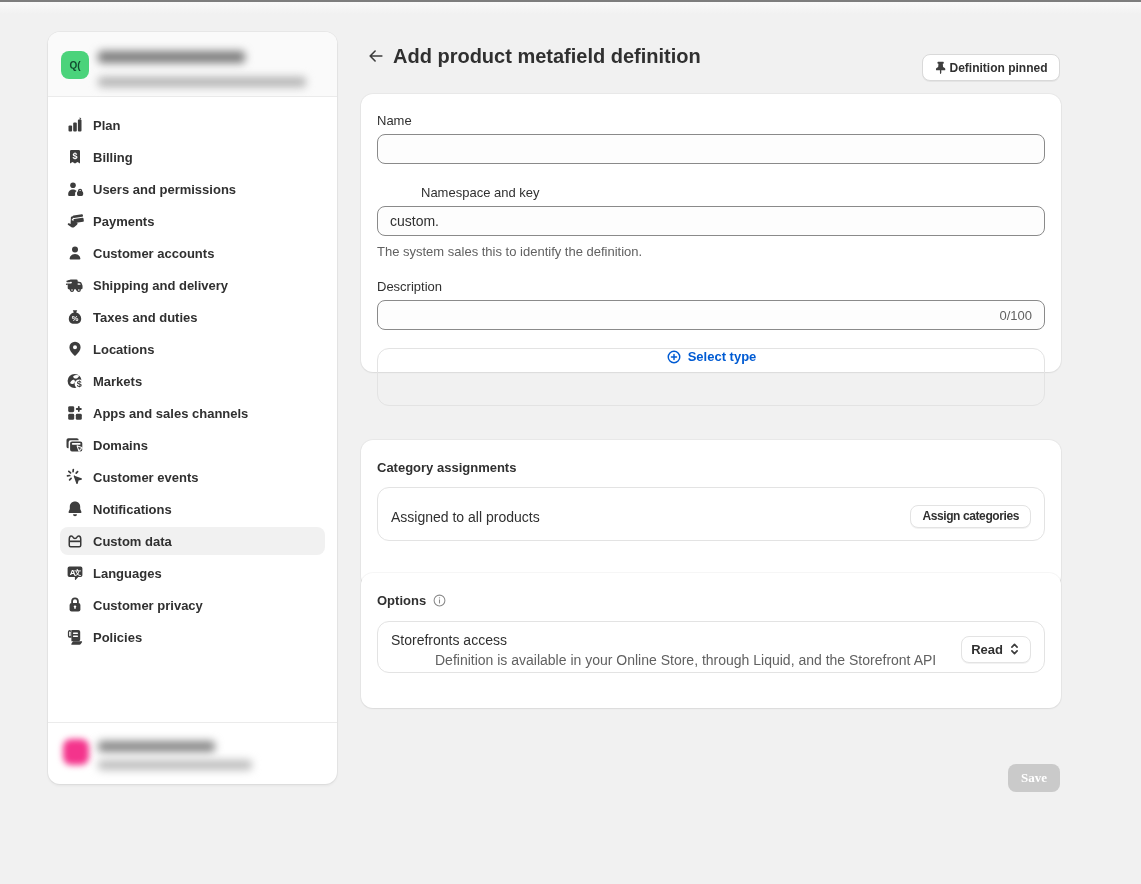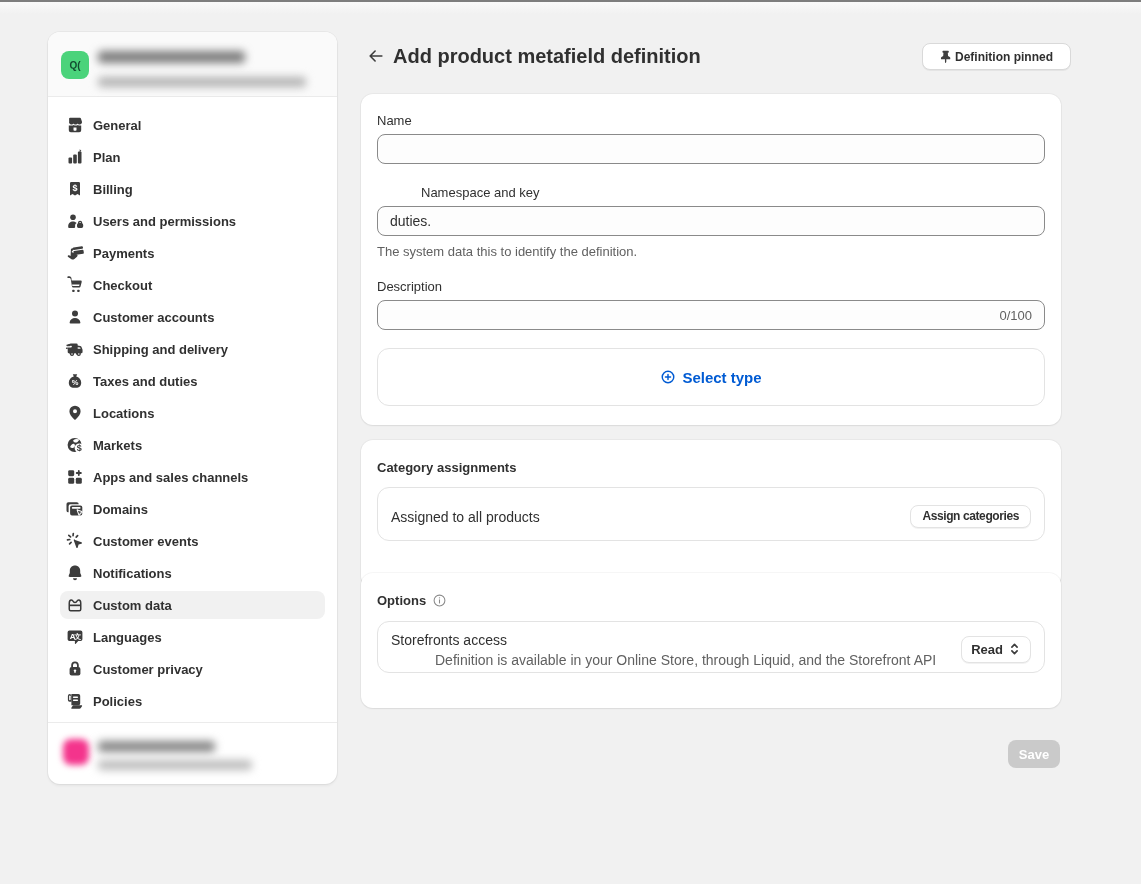"Definition pinned" .pinned { top: 43px -> 54px; width: 149px -> 138px }
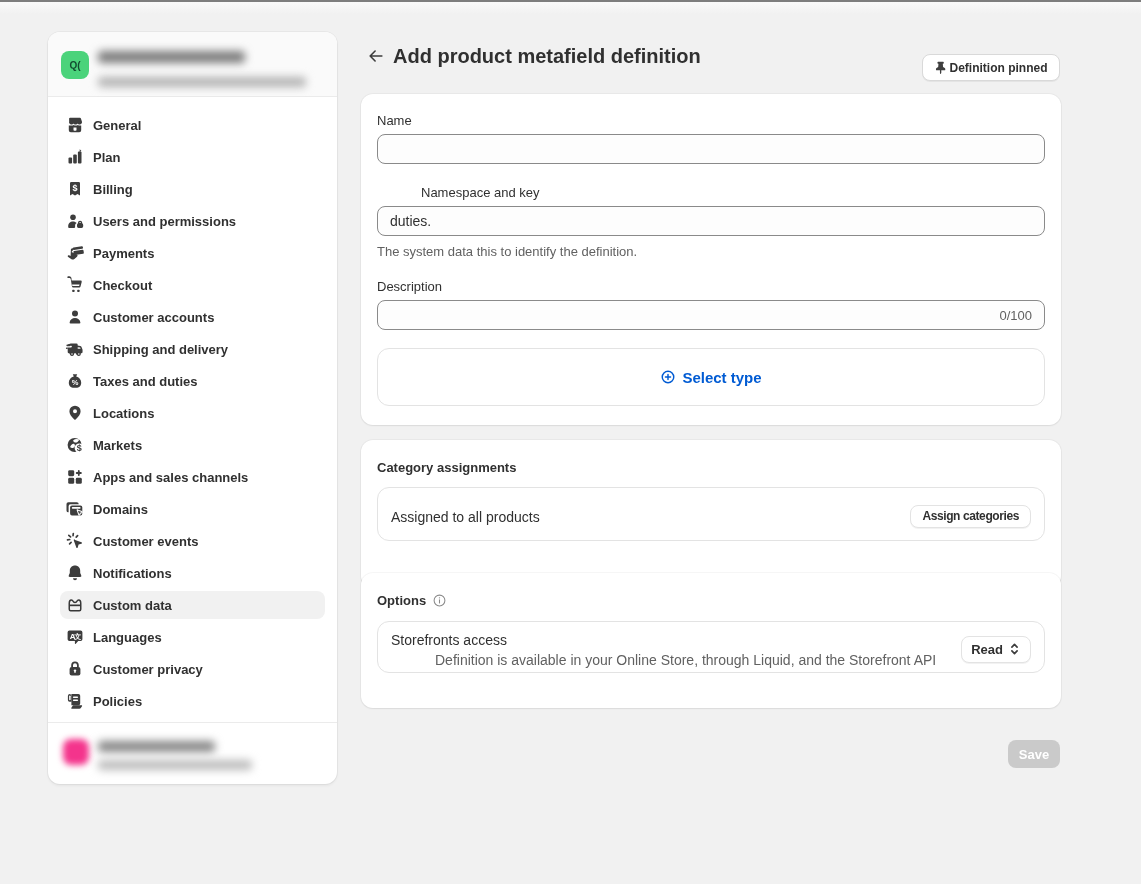"General" div.item { html: <div><svg> <path></path> <path></path> </svg>General</div> -> none }
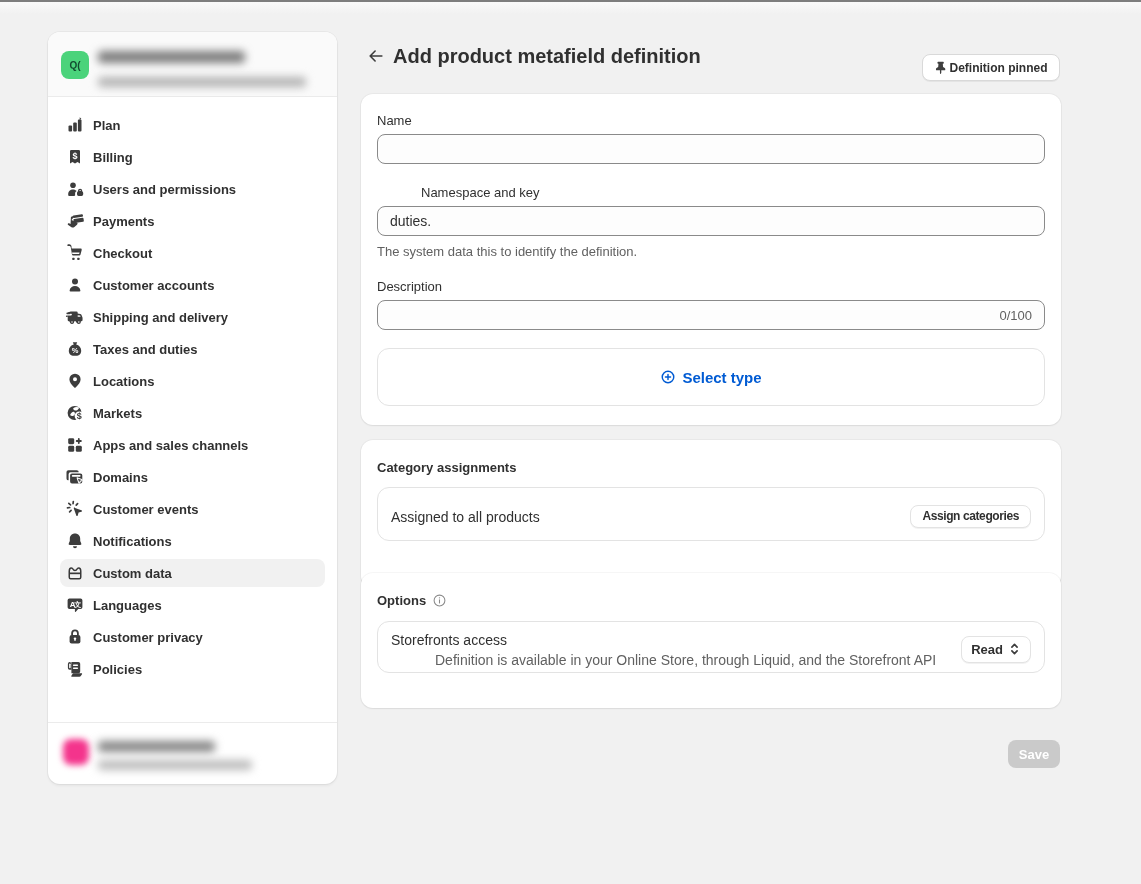"Name" .c1 { height: 331px -> 278px }
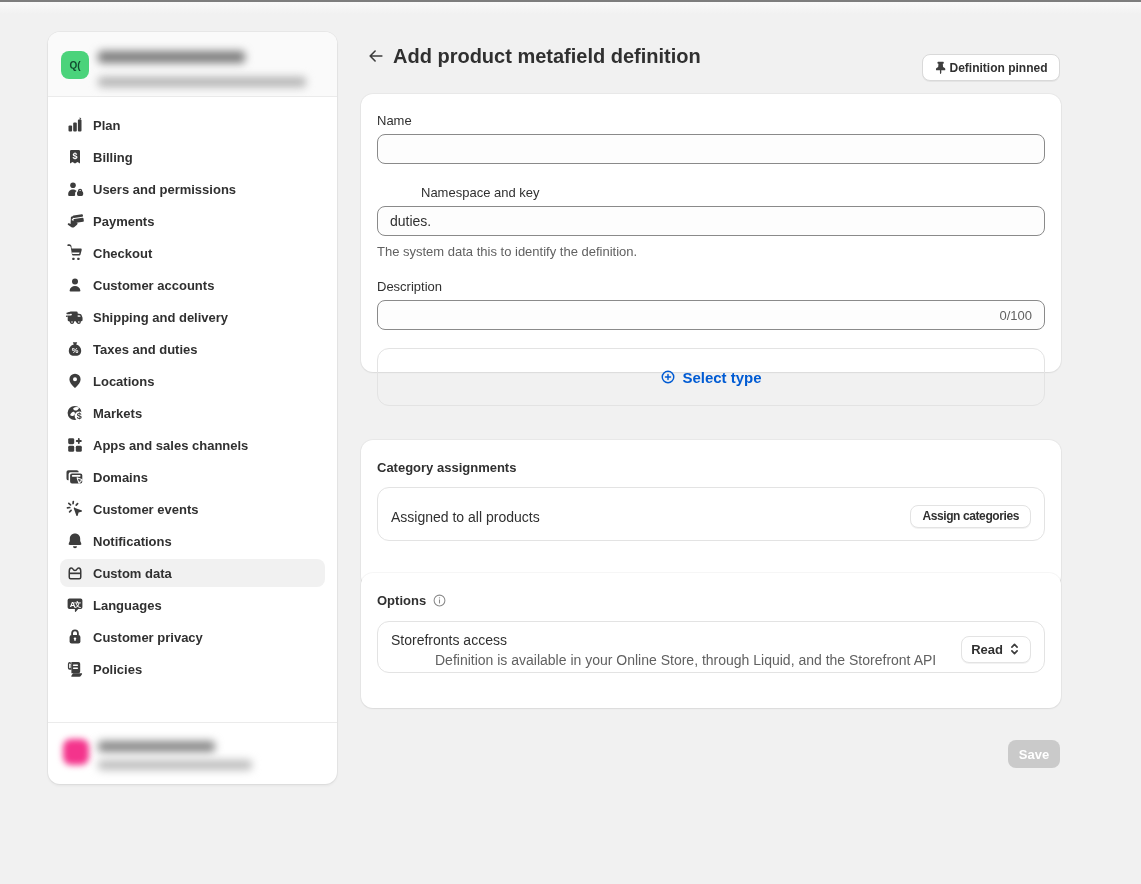"duties." div.input { text: duties -> custom }
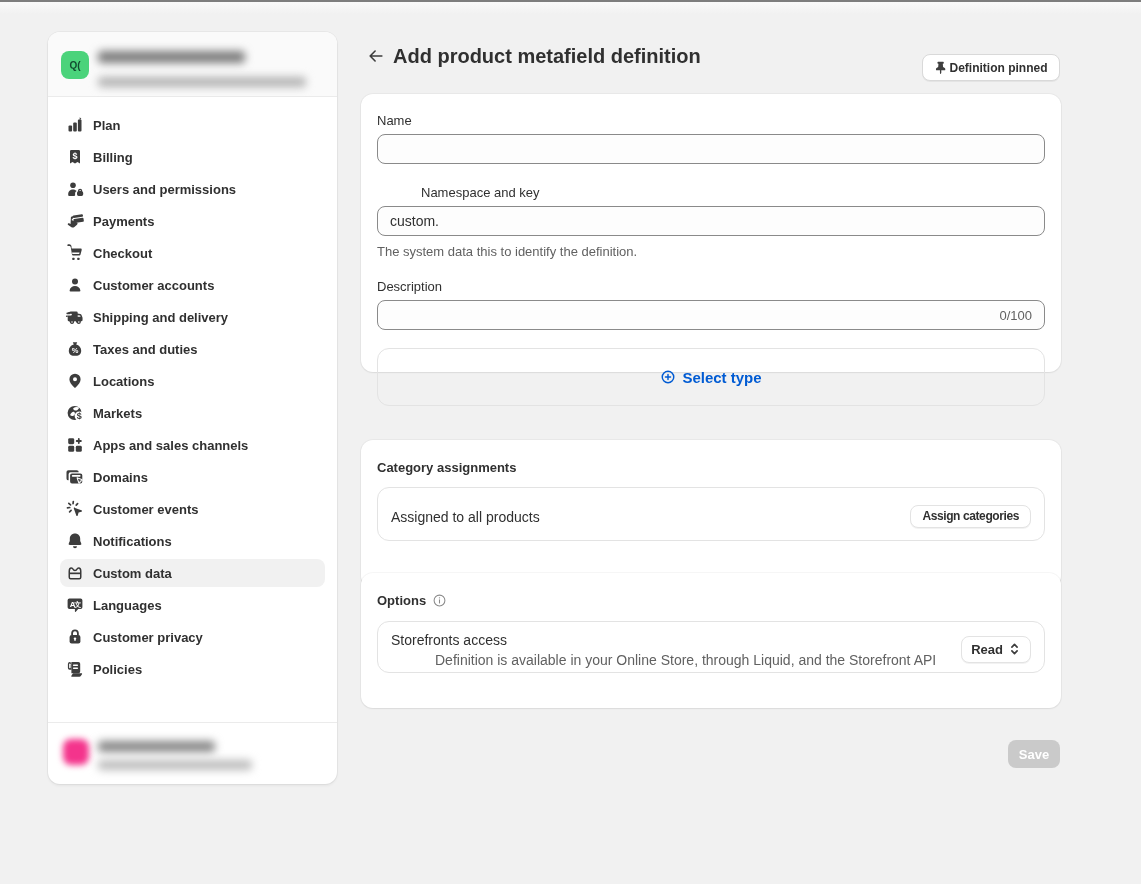"Checkout" div.item { html: <div><svg> <path></path> <rect></rect> <rect></rect> </svg>Checkout</div> -> none }
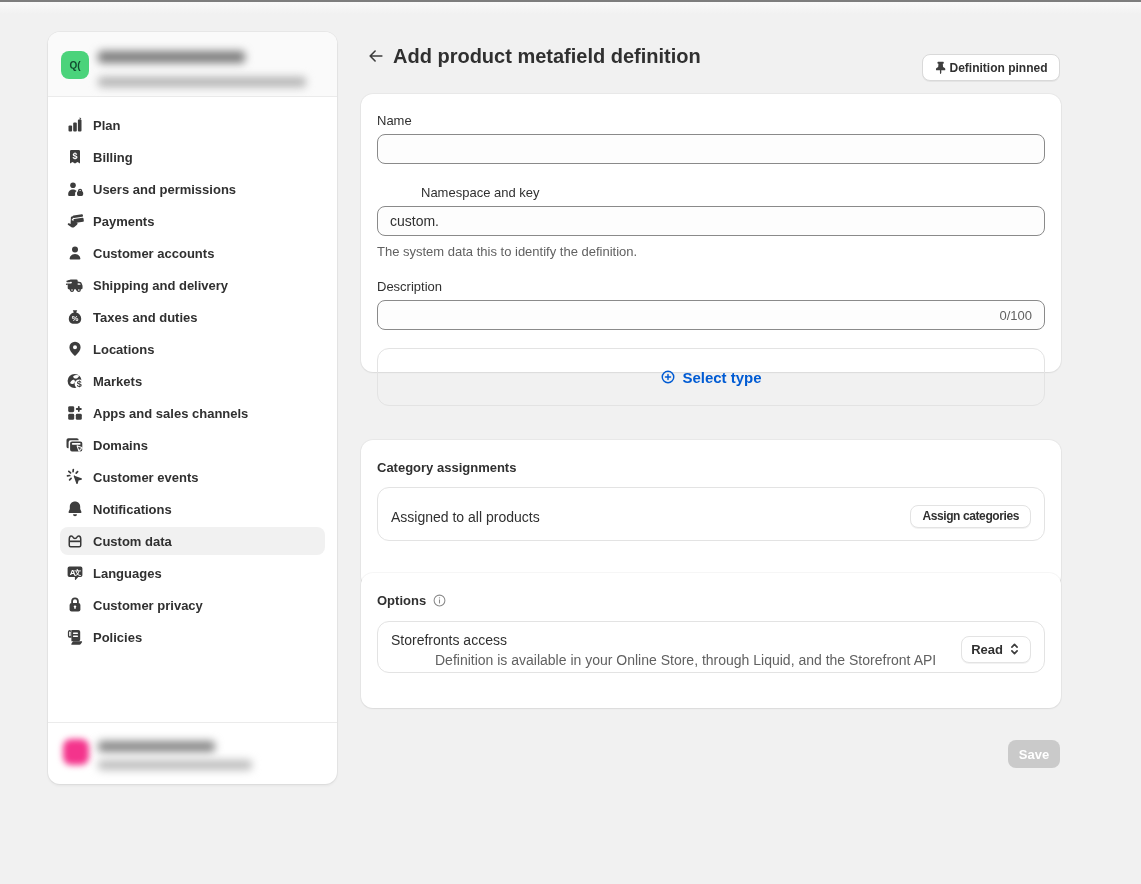"The system data this to" div.help { text: data -> sales }
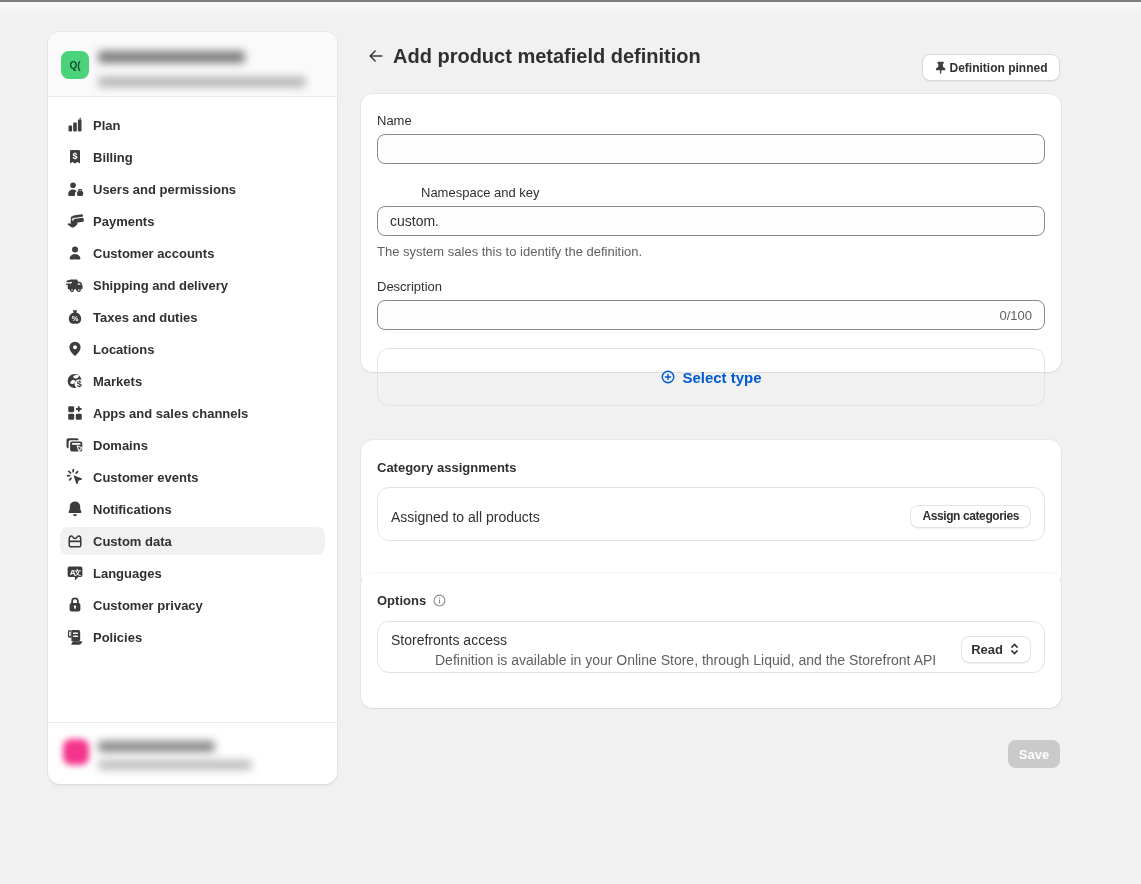"Select type" .selectbox { align-items: center -> flex-start; font-size: 15px -> 13px }
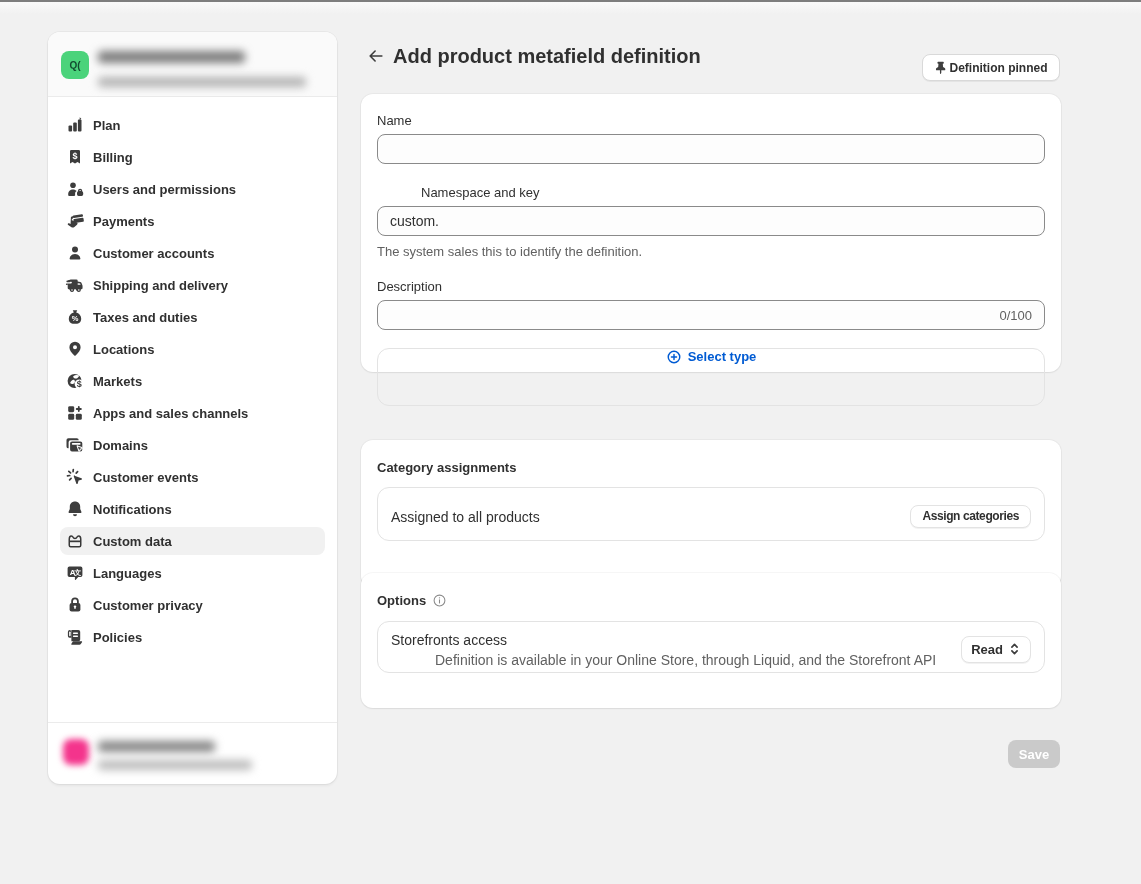"Save" .save { font-family: Liberation Sans, sans-serif -> Liberation Serif, serif; top: 740px -> 764px }
